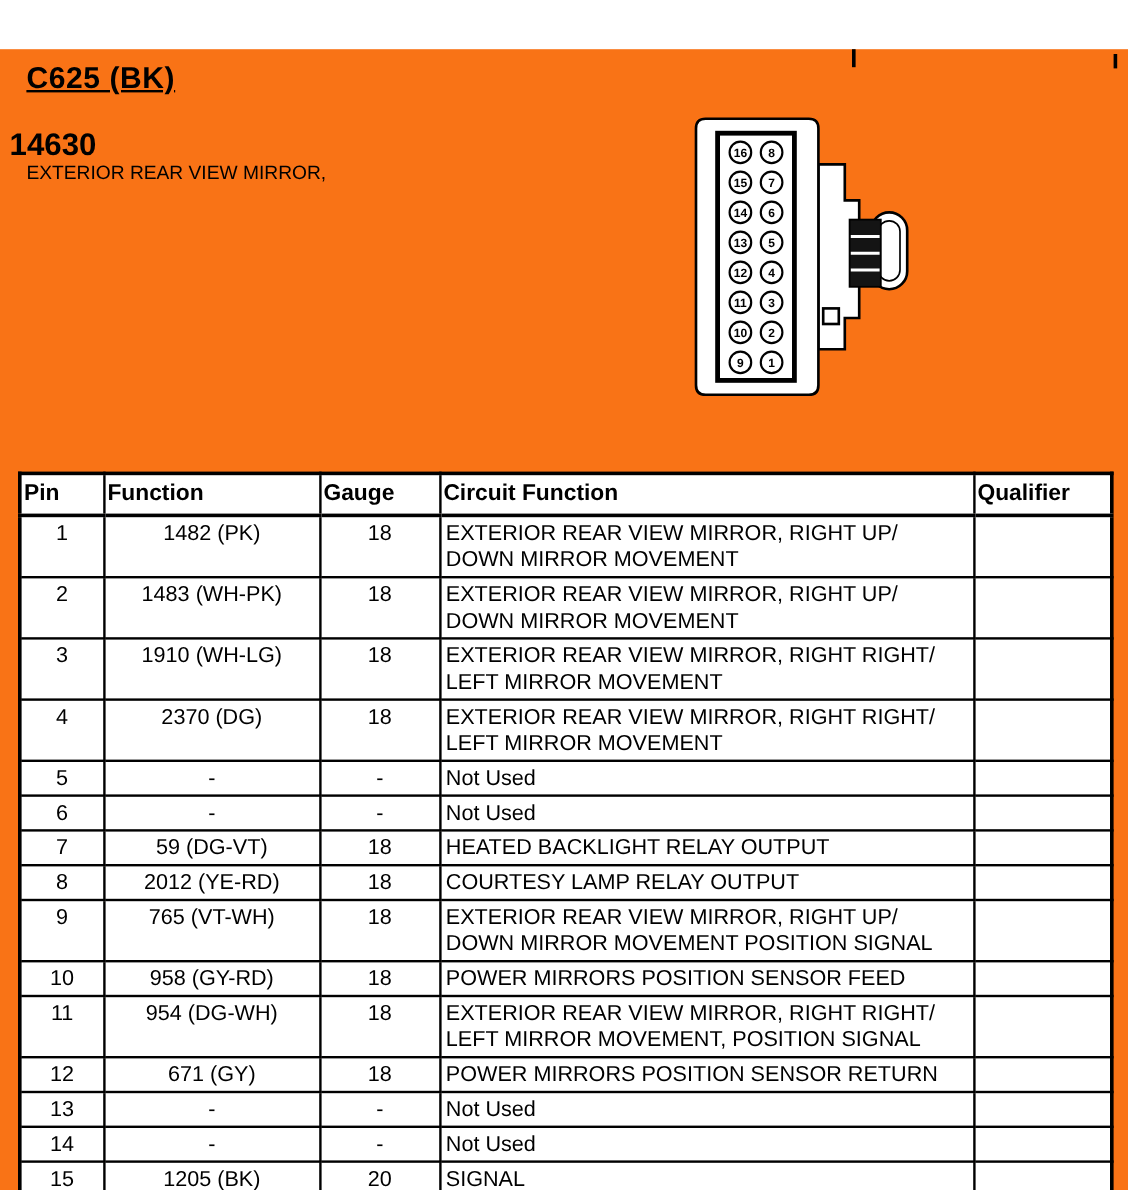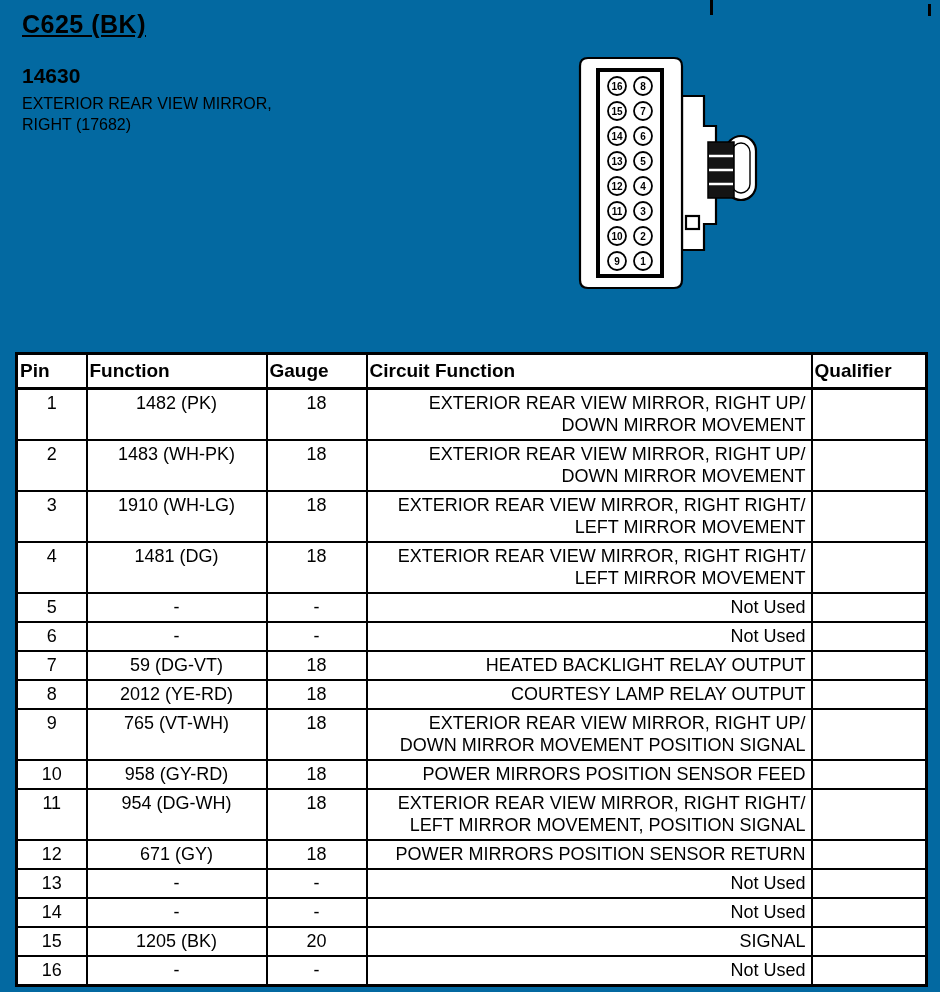"C625 (BK)" .page { background: #0369a1 -> #f97316; margin-top: none -> 41px }
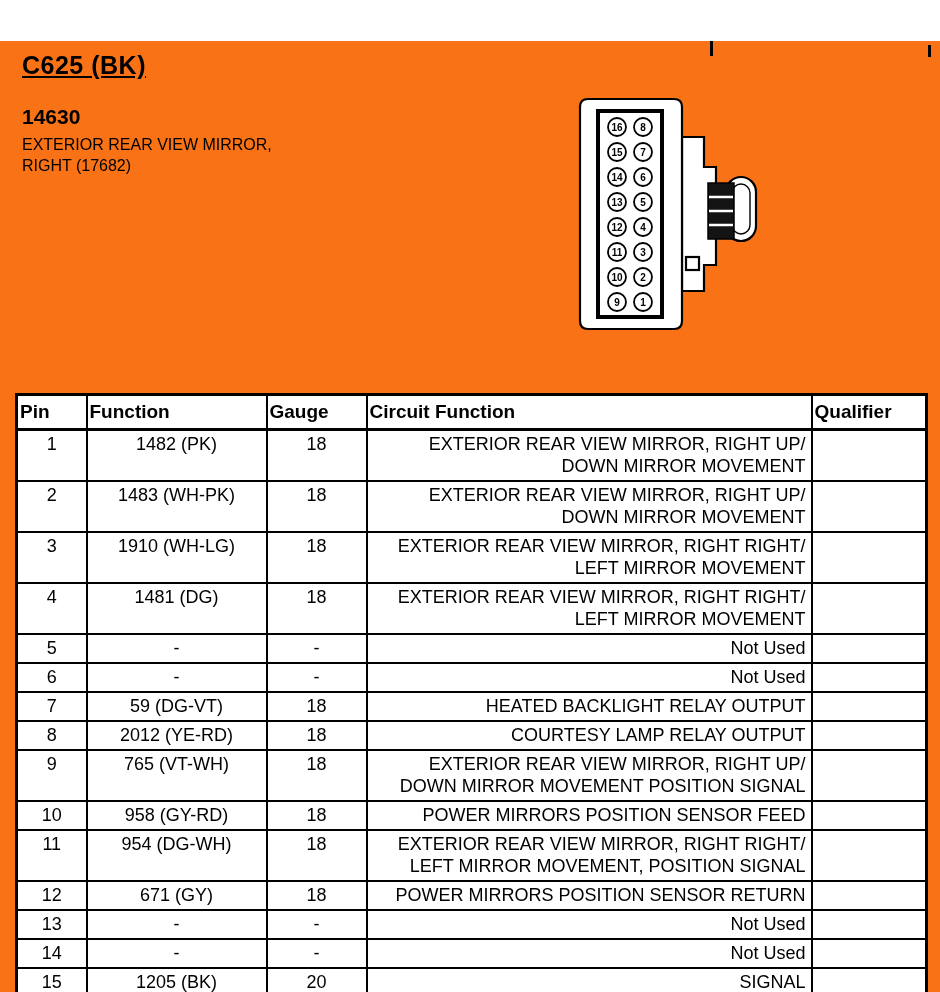"14630" .part-number { font-size: 21px -> 26px; left: 22px -> 8px }
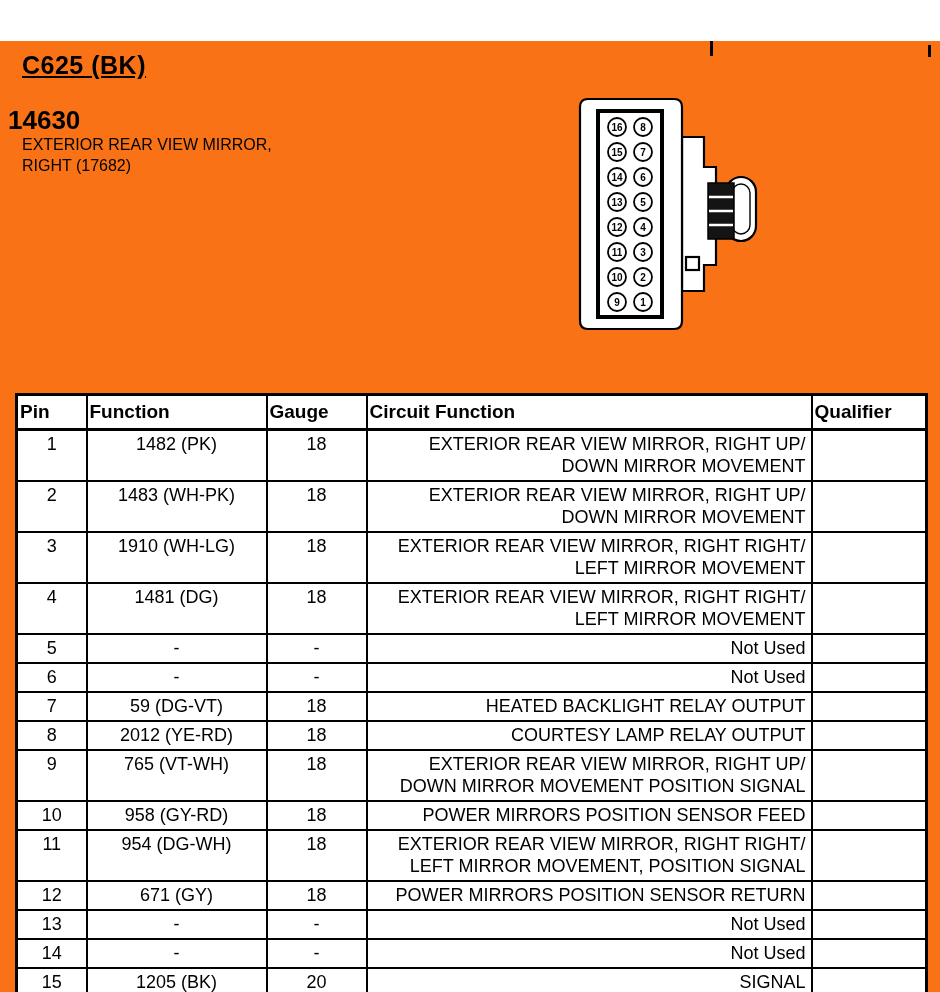"RIGHT (17682)" div { html: <div>RIGHT (17682)</div> -> none }
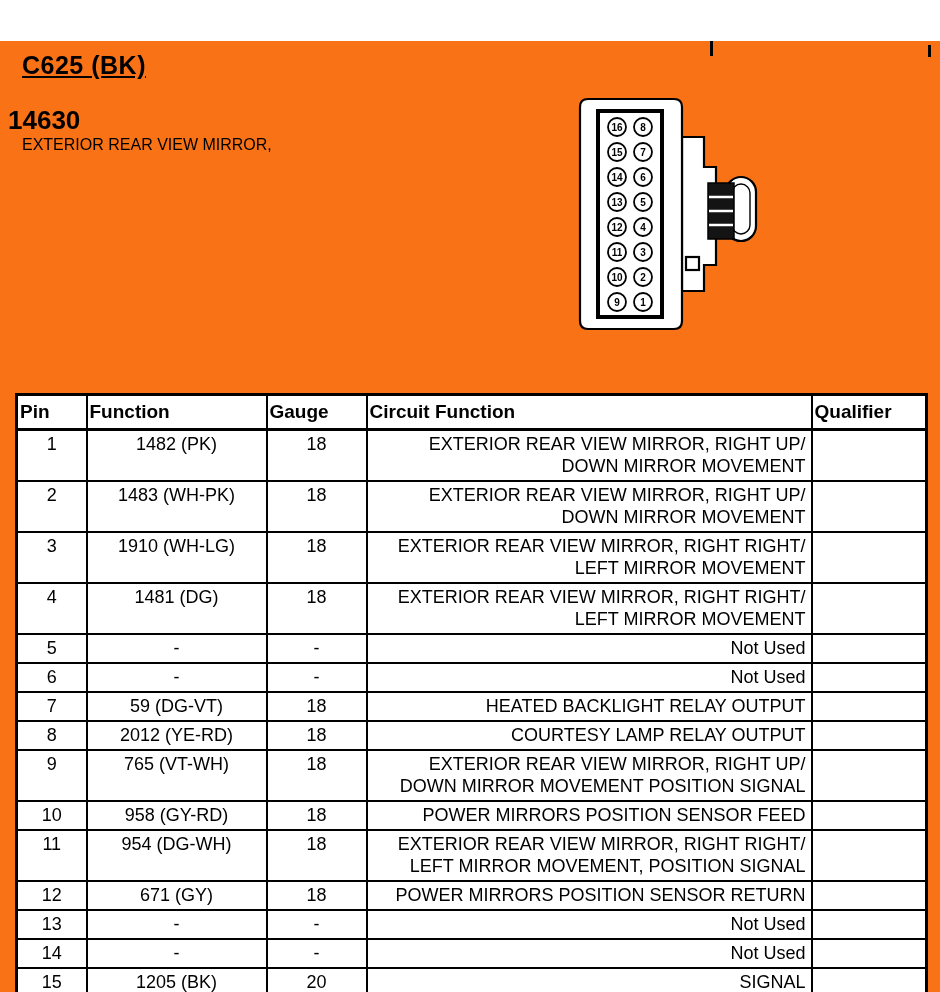"EXTERIOR REAR VIEW MIRROR, RIGHT" .pin-table td.col-3 { text-align: right -> left }
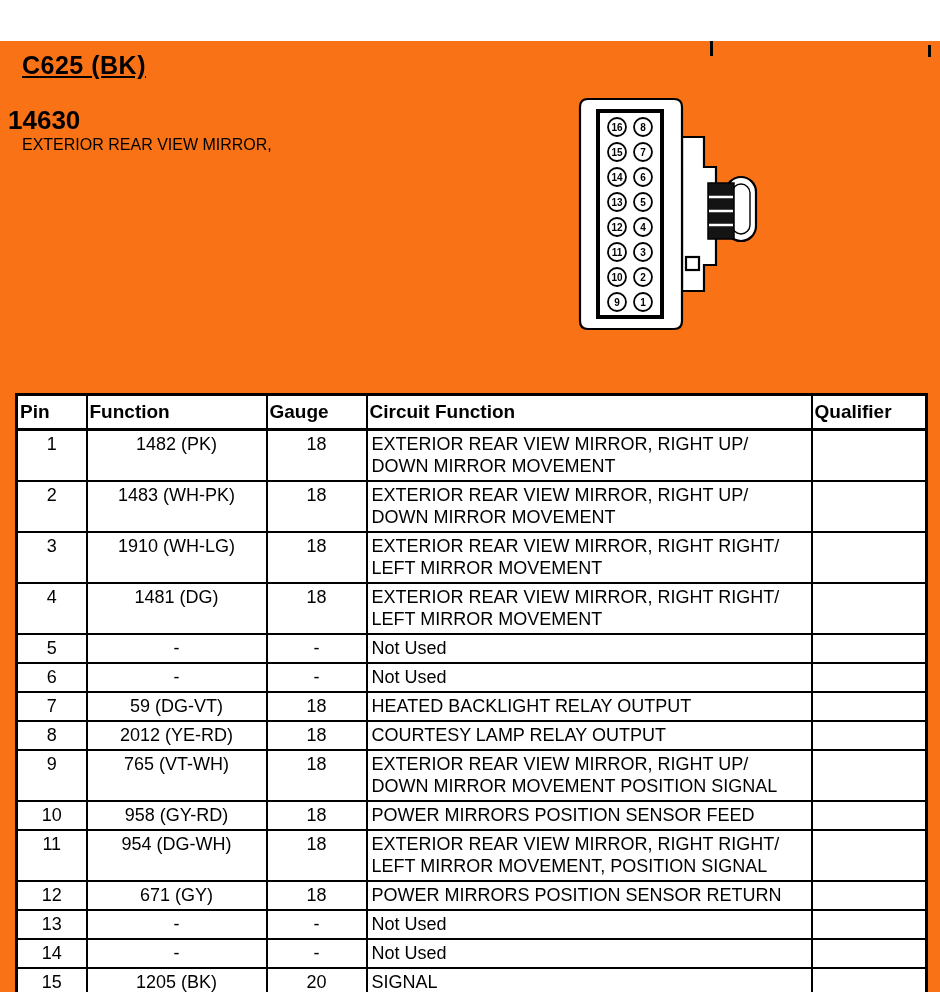"1481 (DG)" td.col-1 { text: 1481 -> 2370 }
